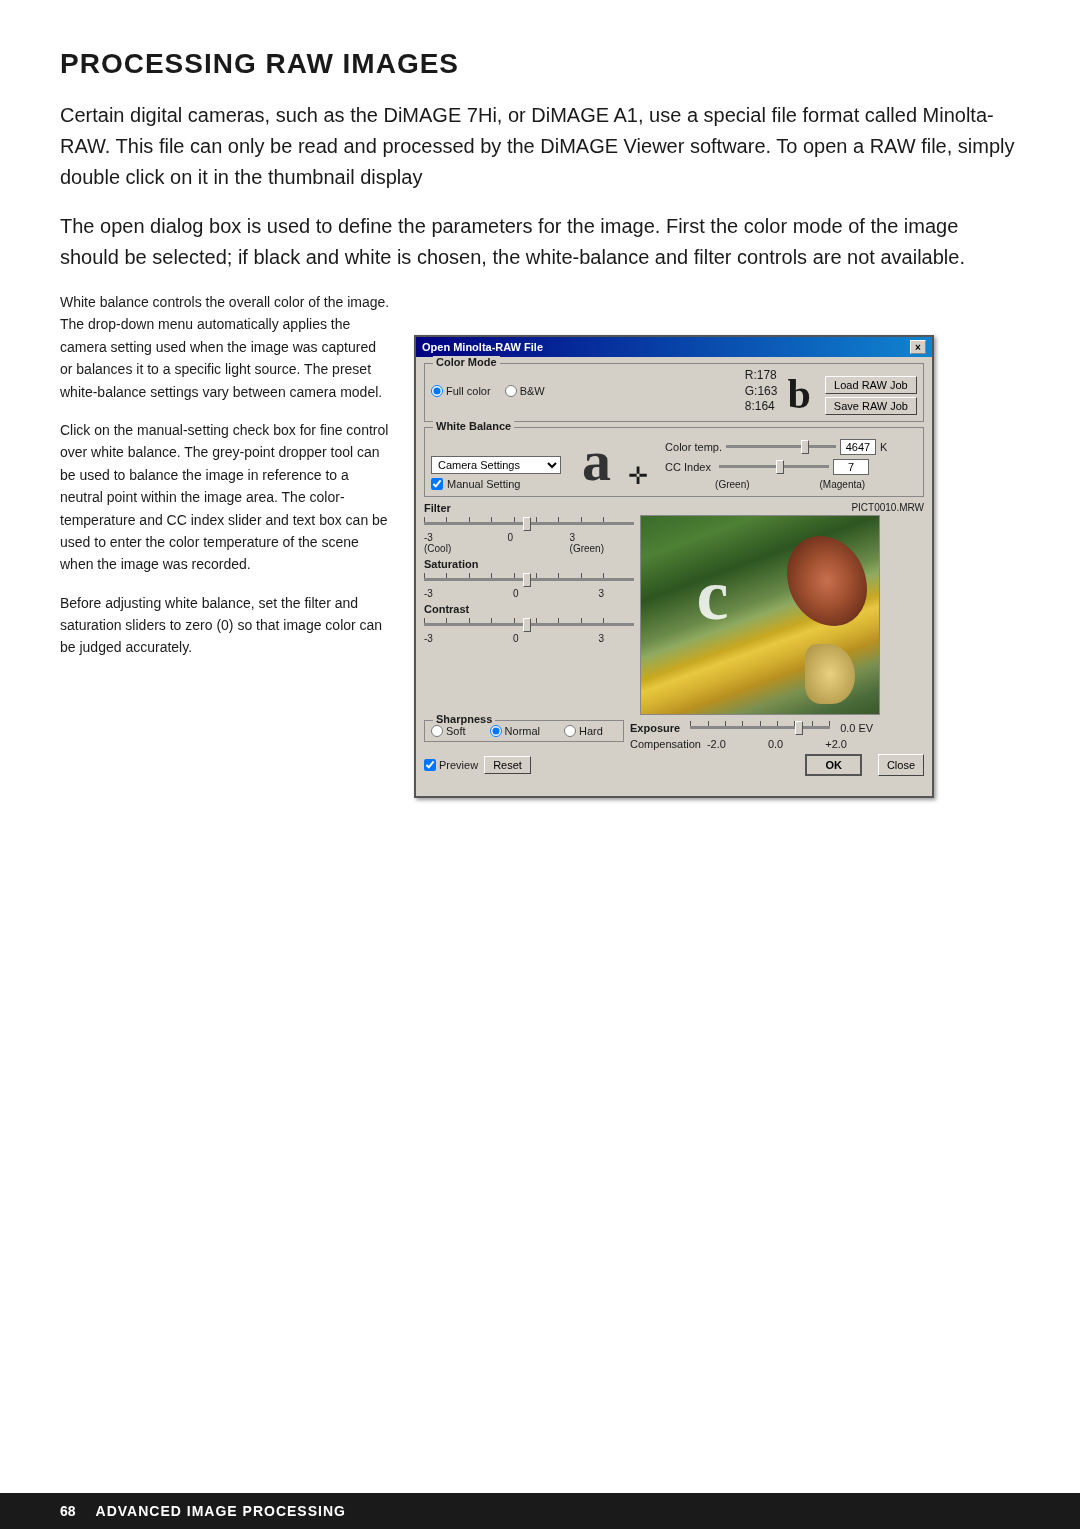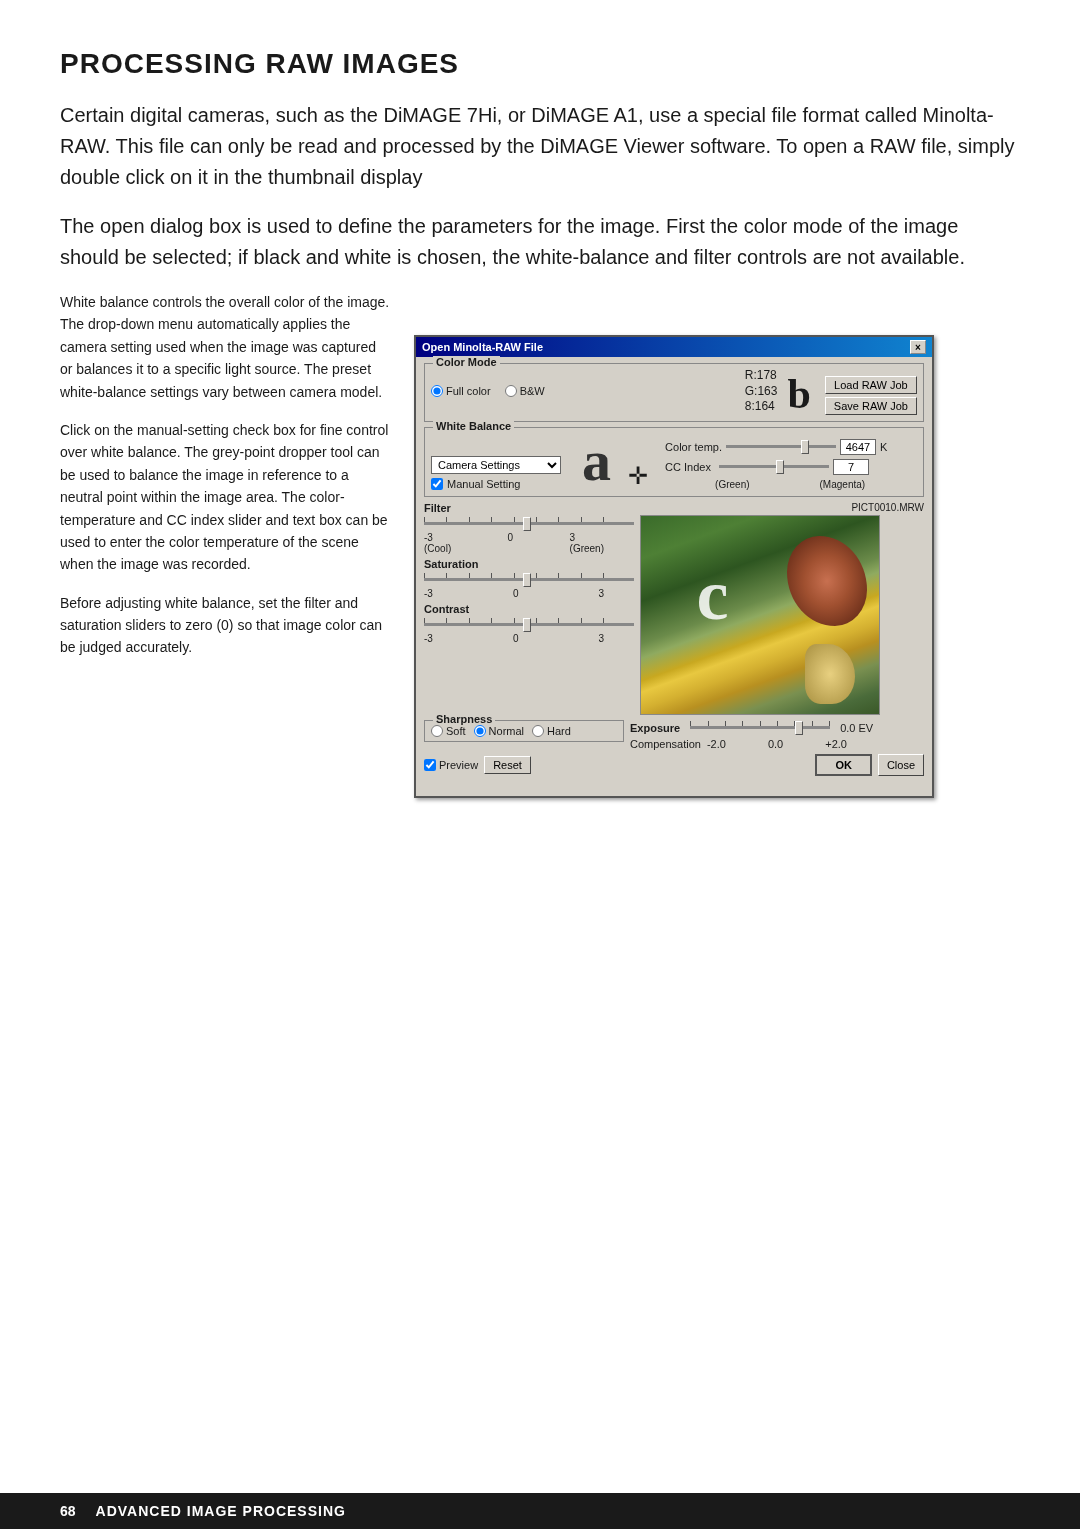"Soft" div { gap: 8px -> 24px }
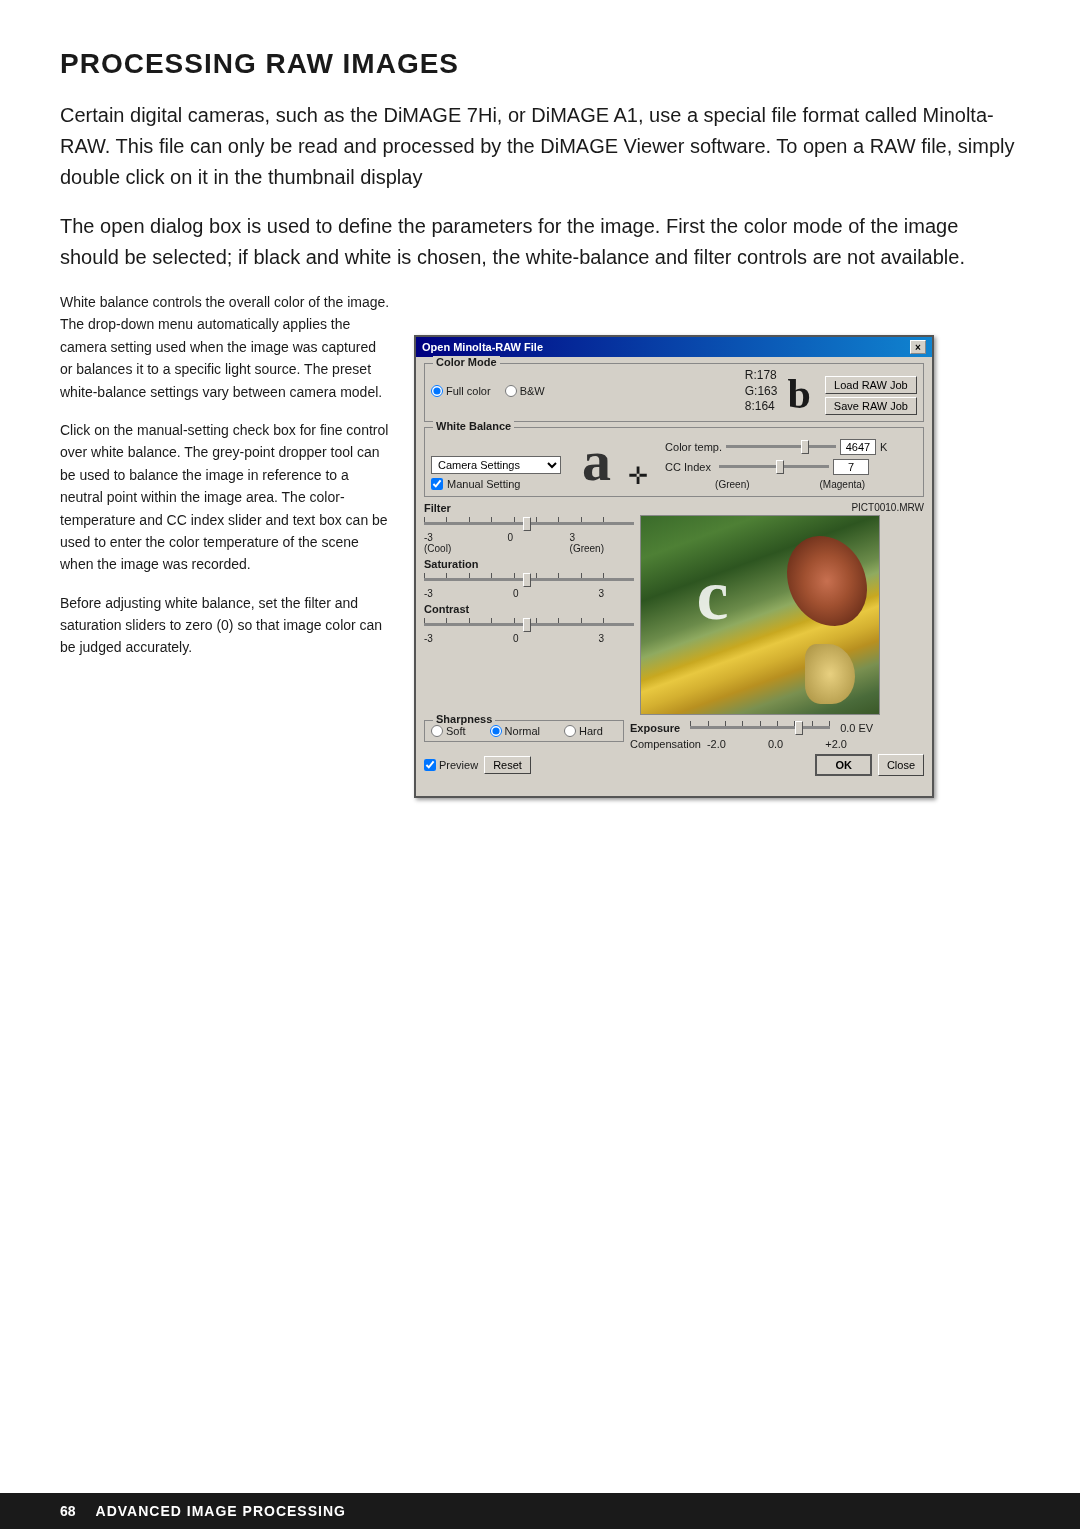"OK" .ok-close-row { gap: 6px -> 16px }
